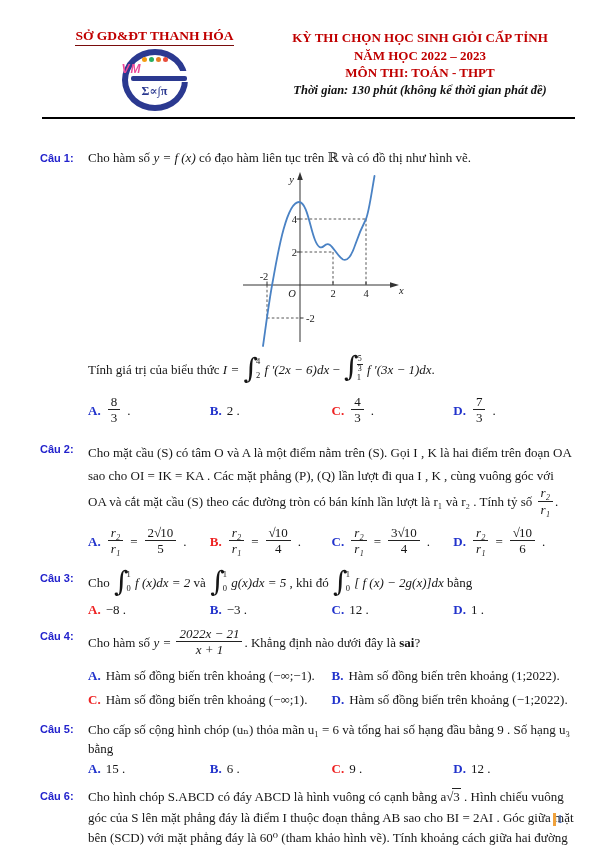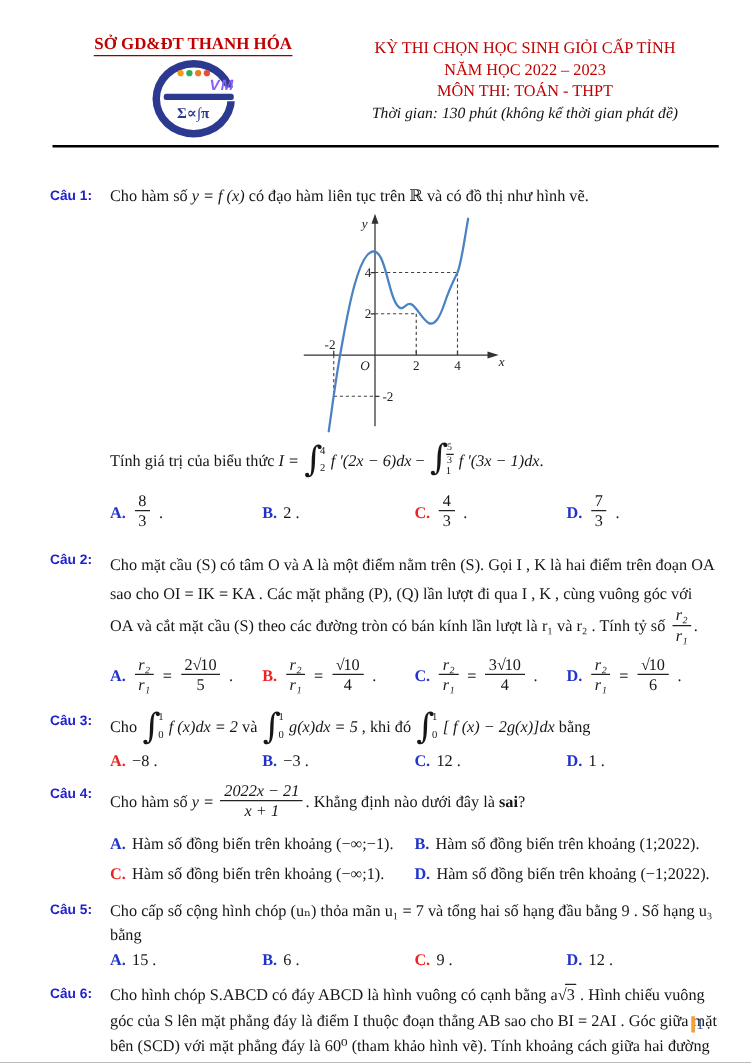"KỲ THI CHỌN HỌC SINH" .h-right { font-weight: normal -> bold }
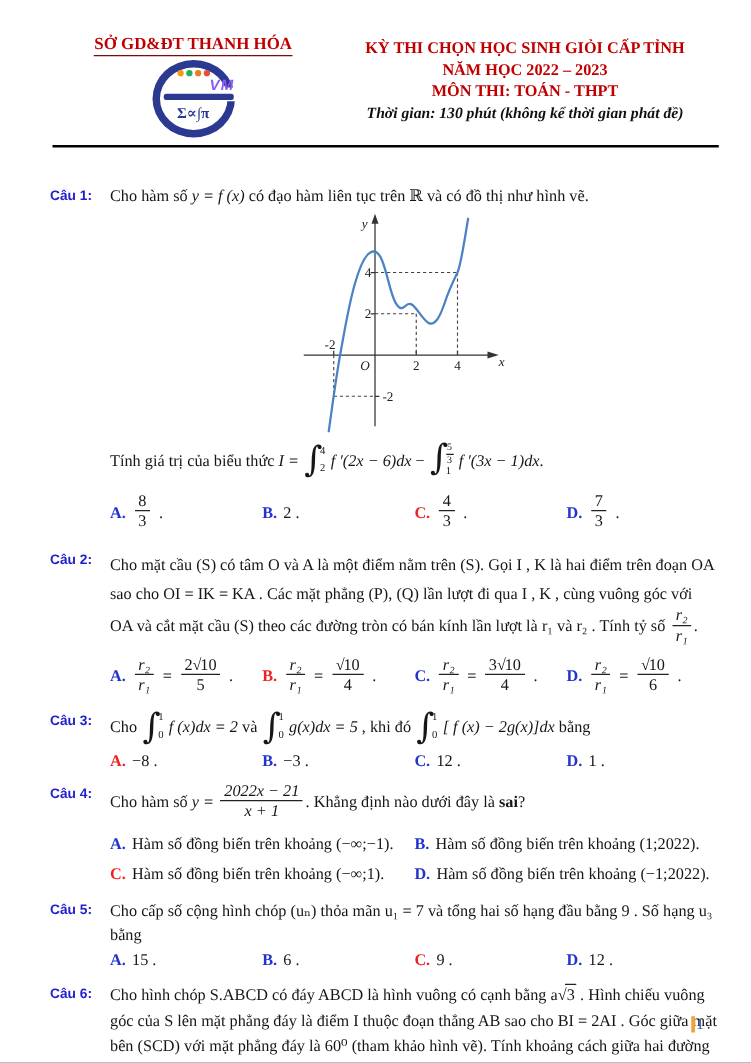"VM" .lvm { color: #8b5cf6 -> #ec4899; text-align: right -> left }
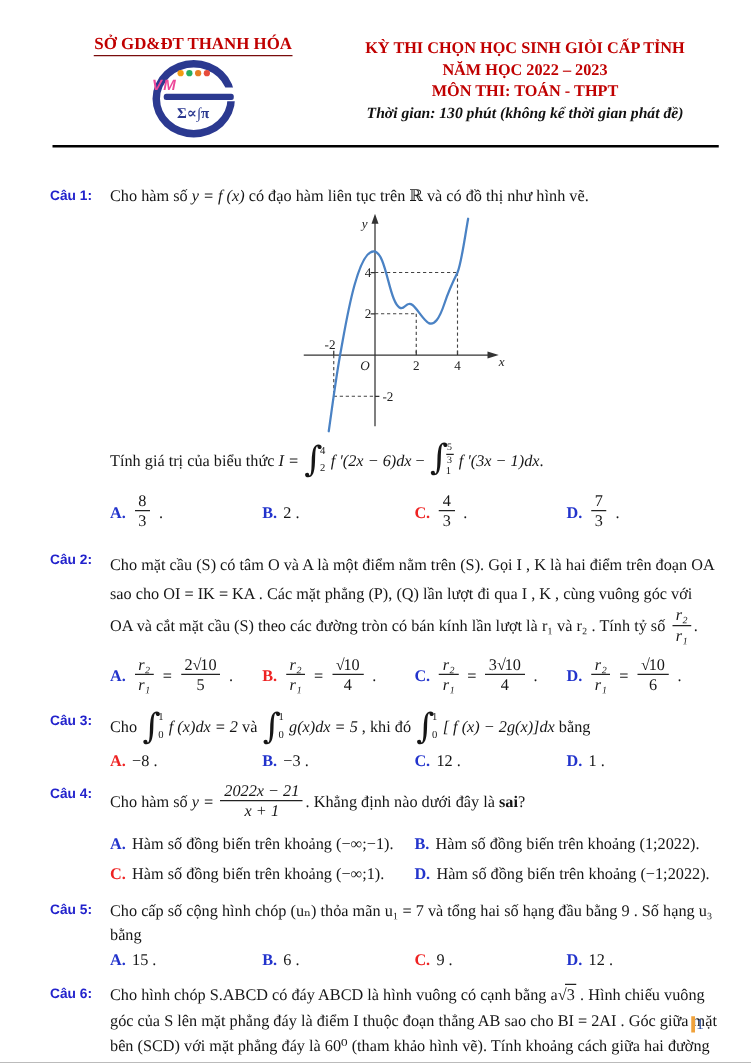"Cho cấp số cộng hình" div { text: 7 -> 6 }
